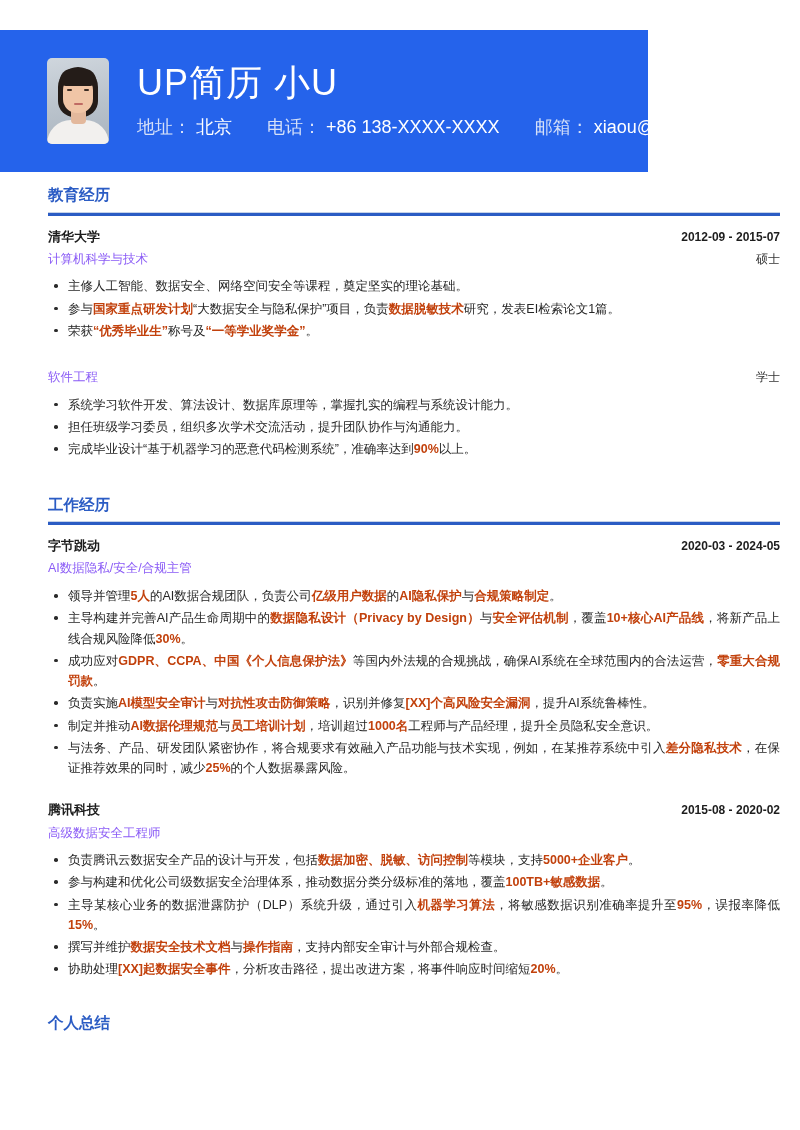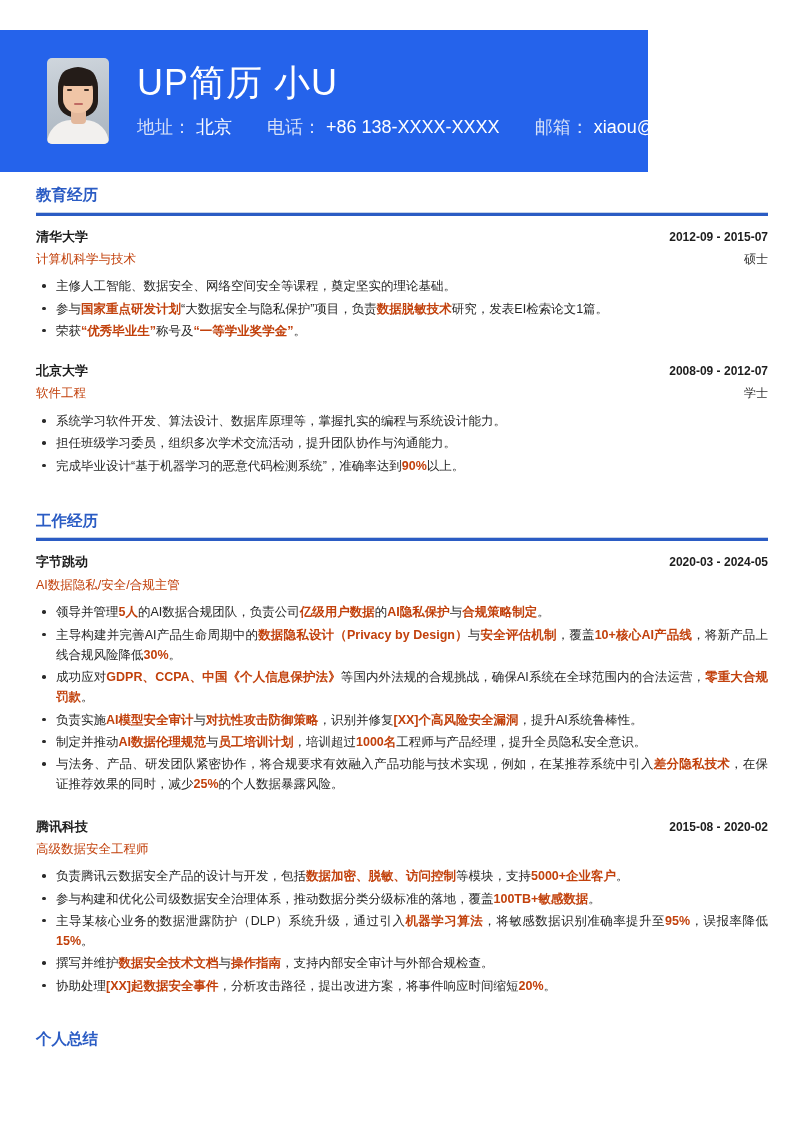"教育经历" .content { left: 36px -> 48px }
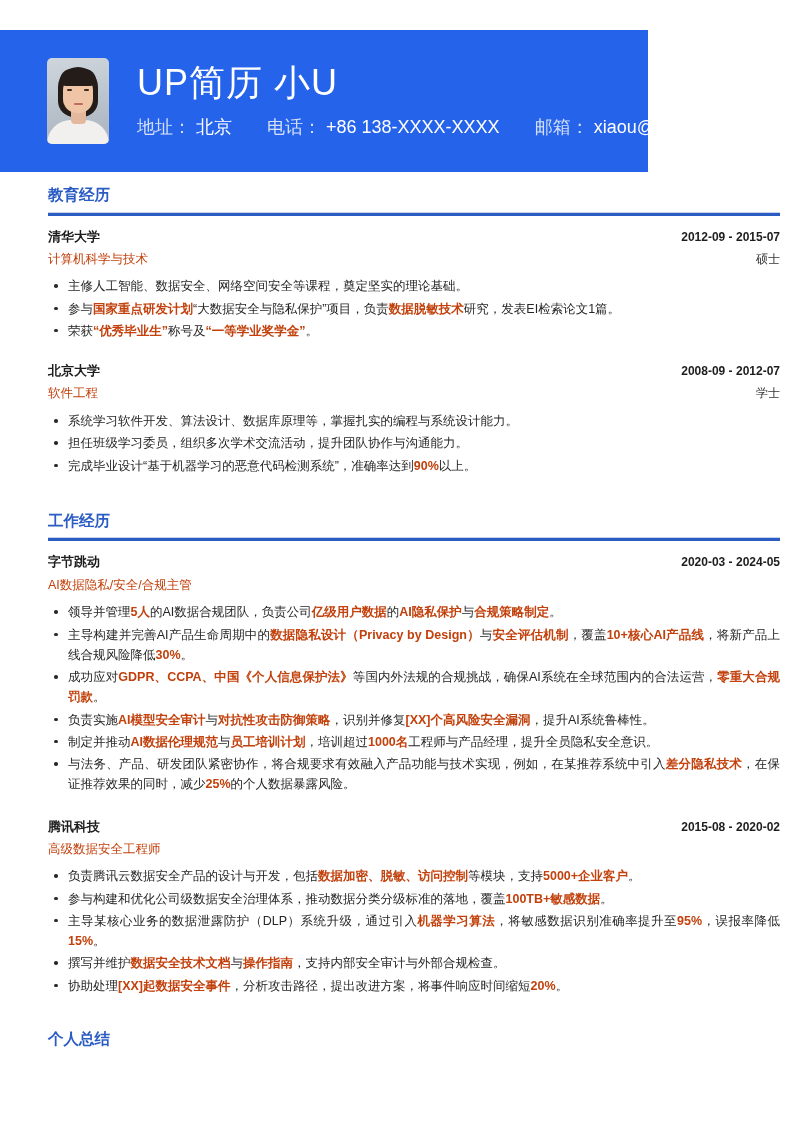"计算机科学与技术" .role { color: #c2410c -> #8b5cf6 }
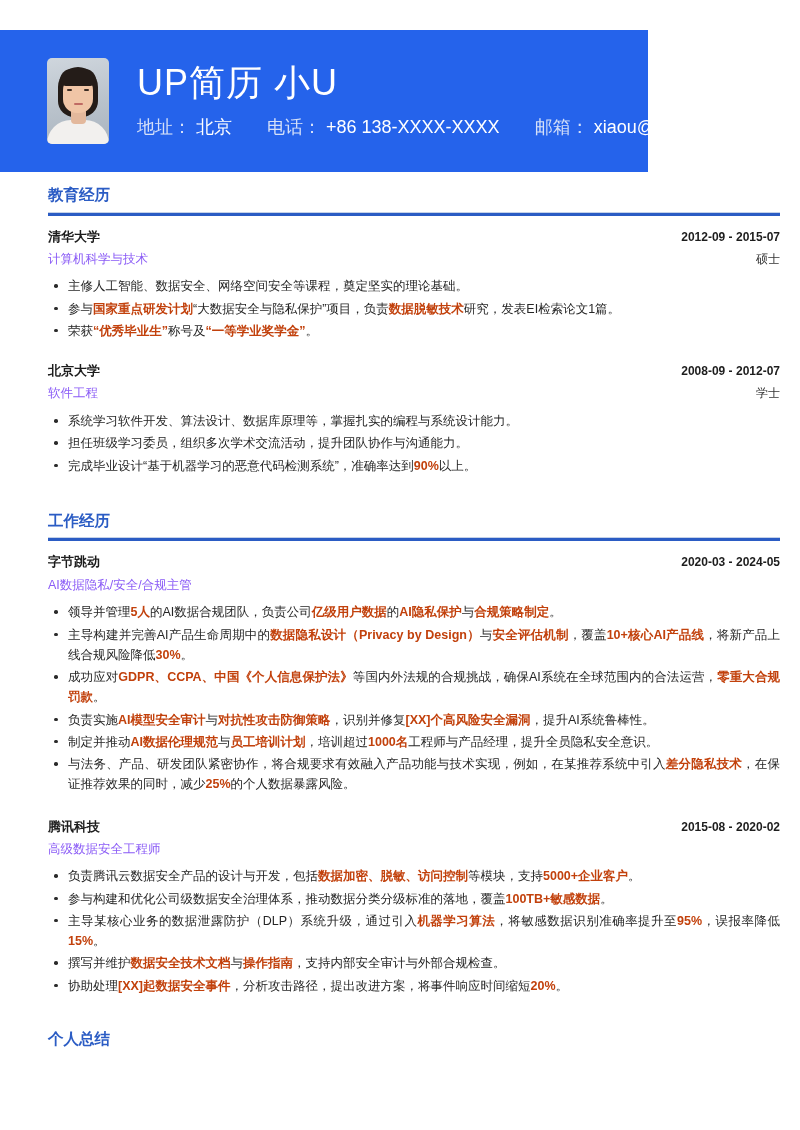"北京大学" div.entry-top { html: <div> <span>北京大学</span> <span>2008-09 - 2012-07</span> </div> -> none }
